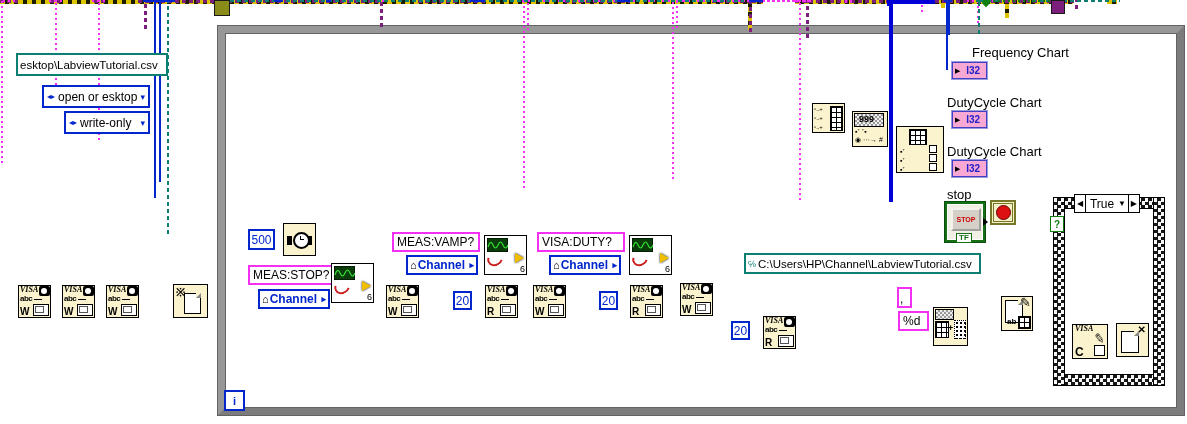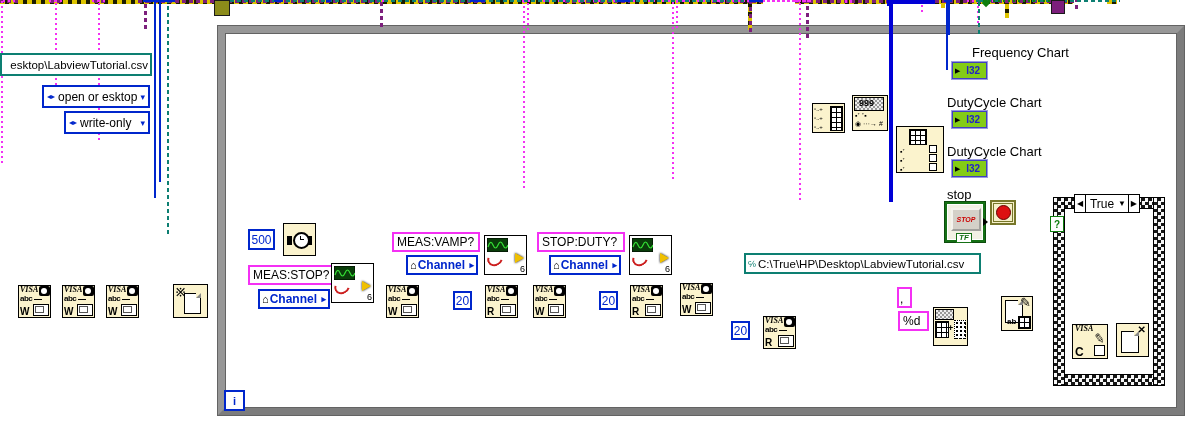"esktop\LabviewTutorial.csv" div.pathc { justify-content: flex-end -> flex-start; left: 0 -> 16px }
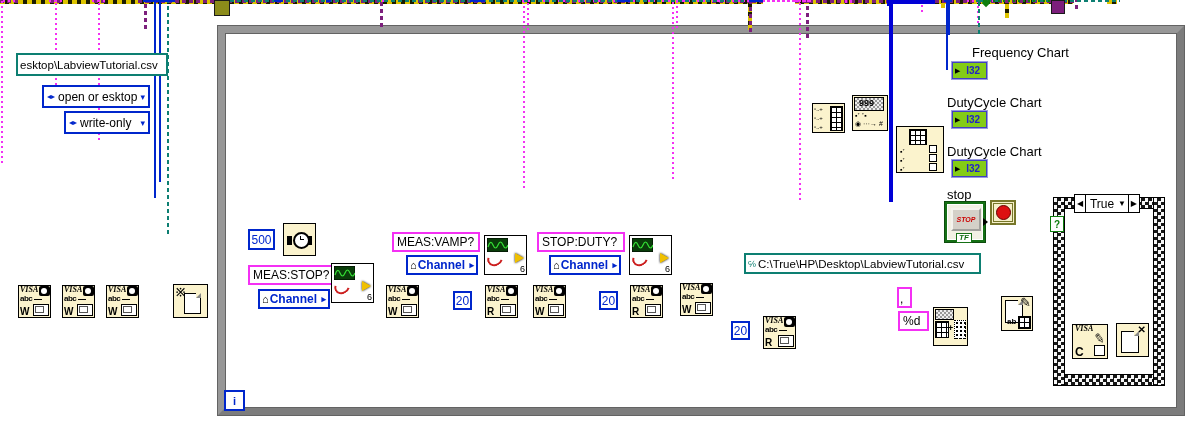"I32" .i32 { background: #84cc16 -> #f9a8d4 }
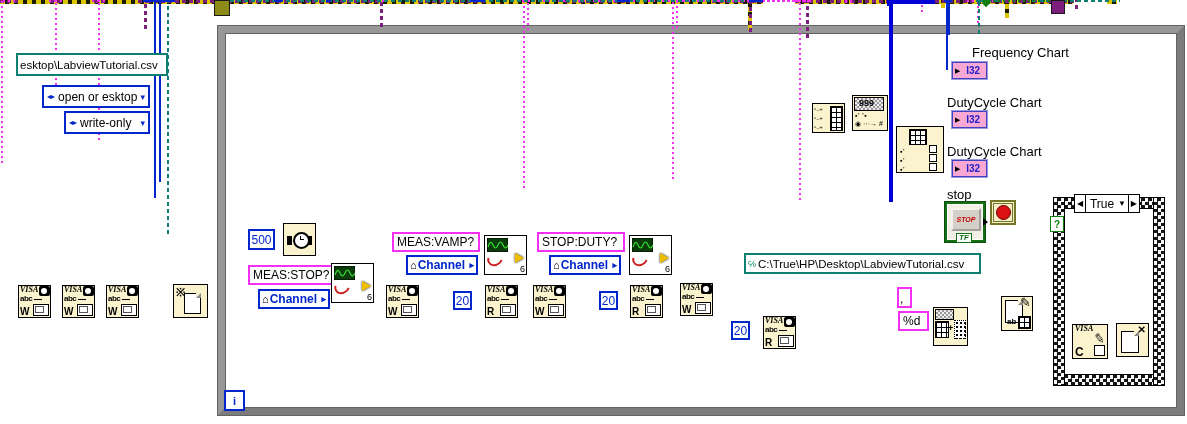"999" div.node { top: 95px -> 111px }
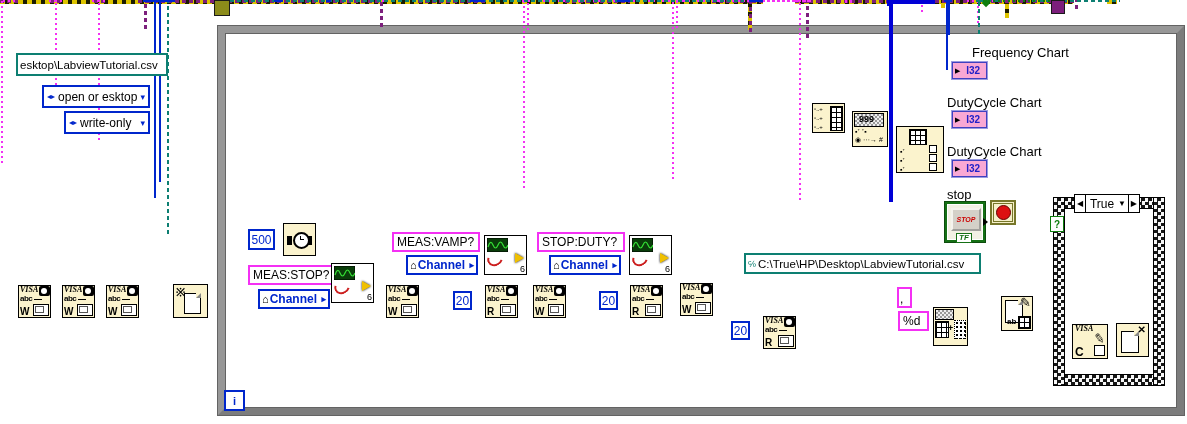"STOP:DUTY?" span { text: STOP:DUTY -> VISA:DUTY }
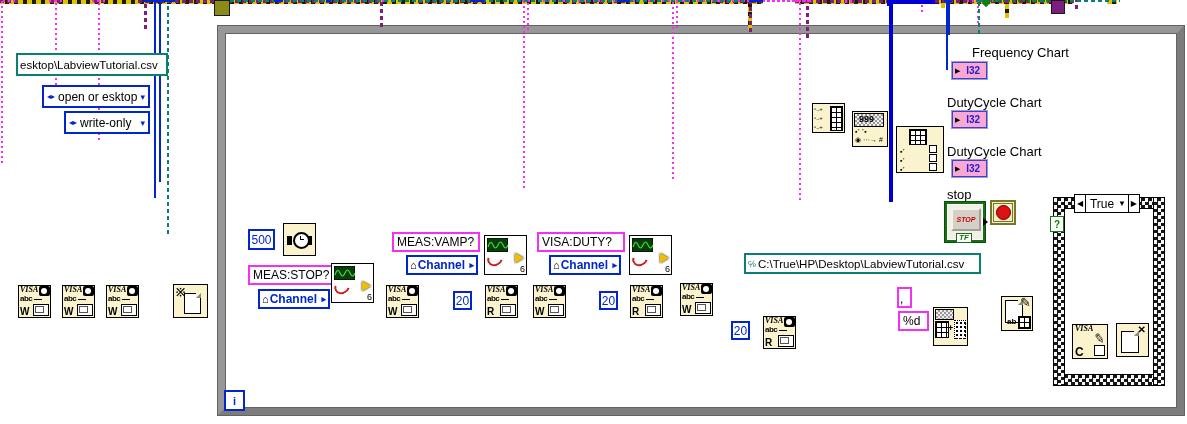"TF" .stopterm { font-style: italic -> none }
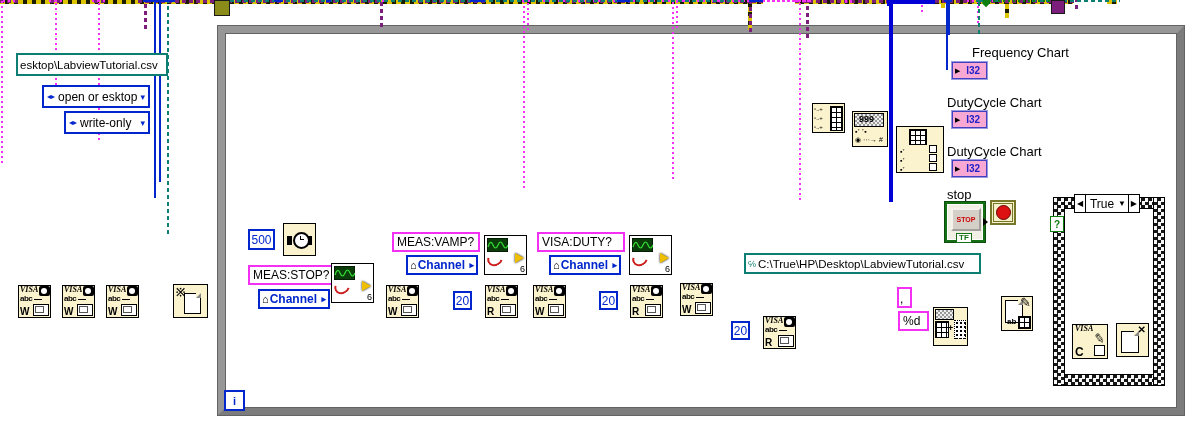"C:\True\HP\Desktop\LabviewTutorial.csv" span { text: True\HP\Desktop -> Users\HP\Channel }
